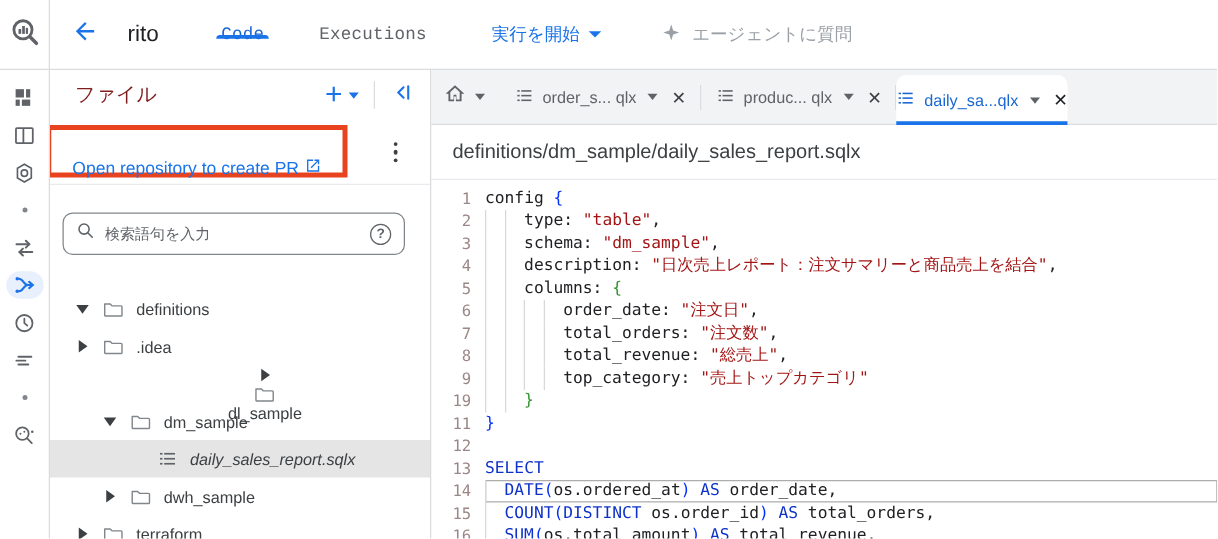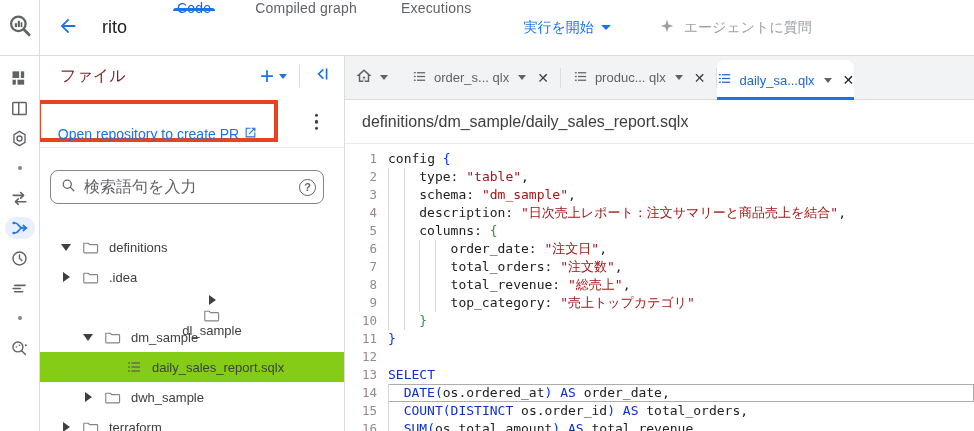"Code" .header-tabs { align-items: flex-start -> center; font-family: none -> Liberation Mono, monospace }
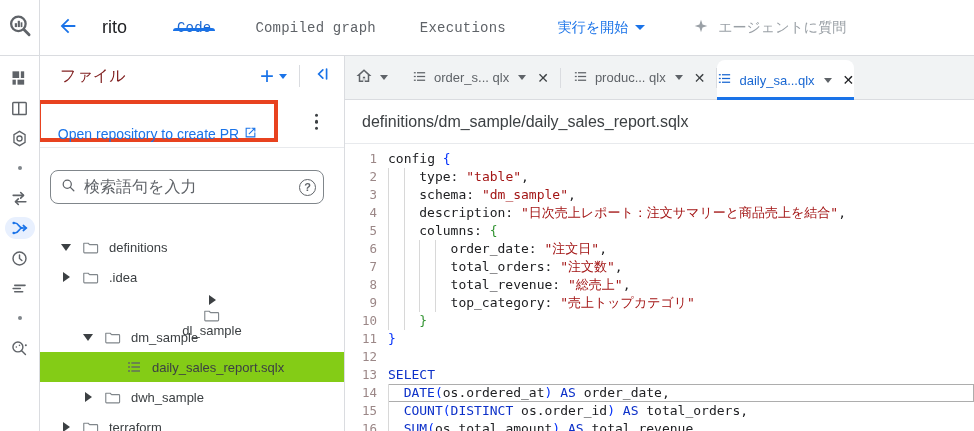"Compiled graph" div.h-tab { html: <div>Compiled graph</div> -> none }
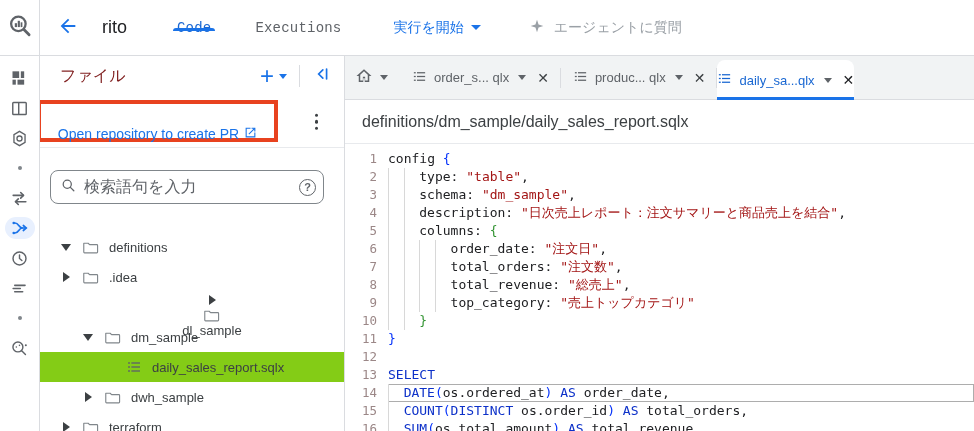"検索語句を入力" .search-wrap input { font-size: 16px -> 12px }
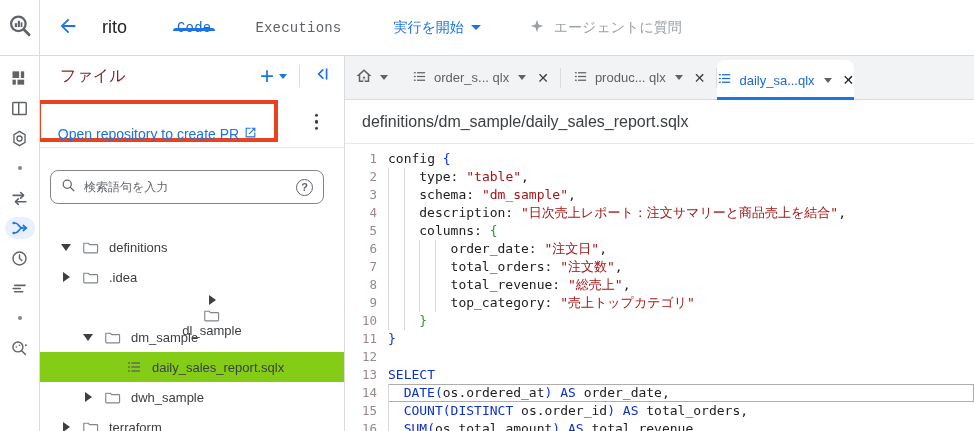"10" div.gutter { text: 10 -> 19 }
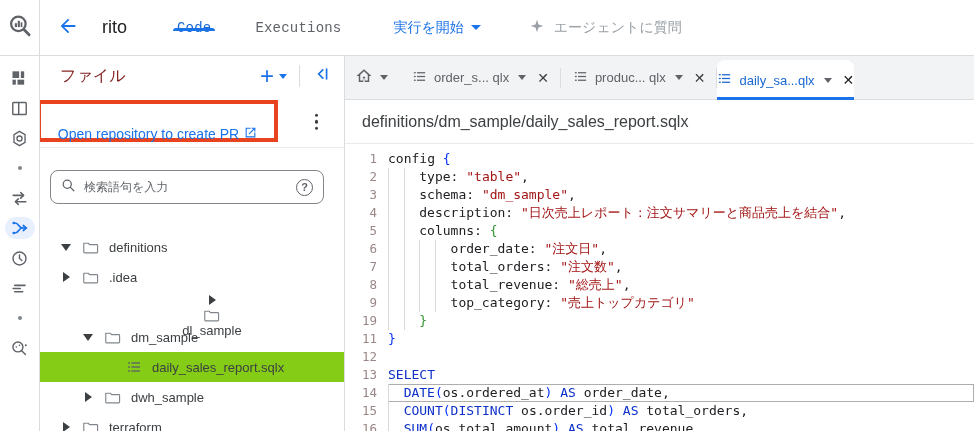"daily_sales_report.sqlx" .tree-row.selected { background: #84cc16 -> #e5e5e5; font-style: none -> italic }
